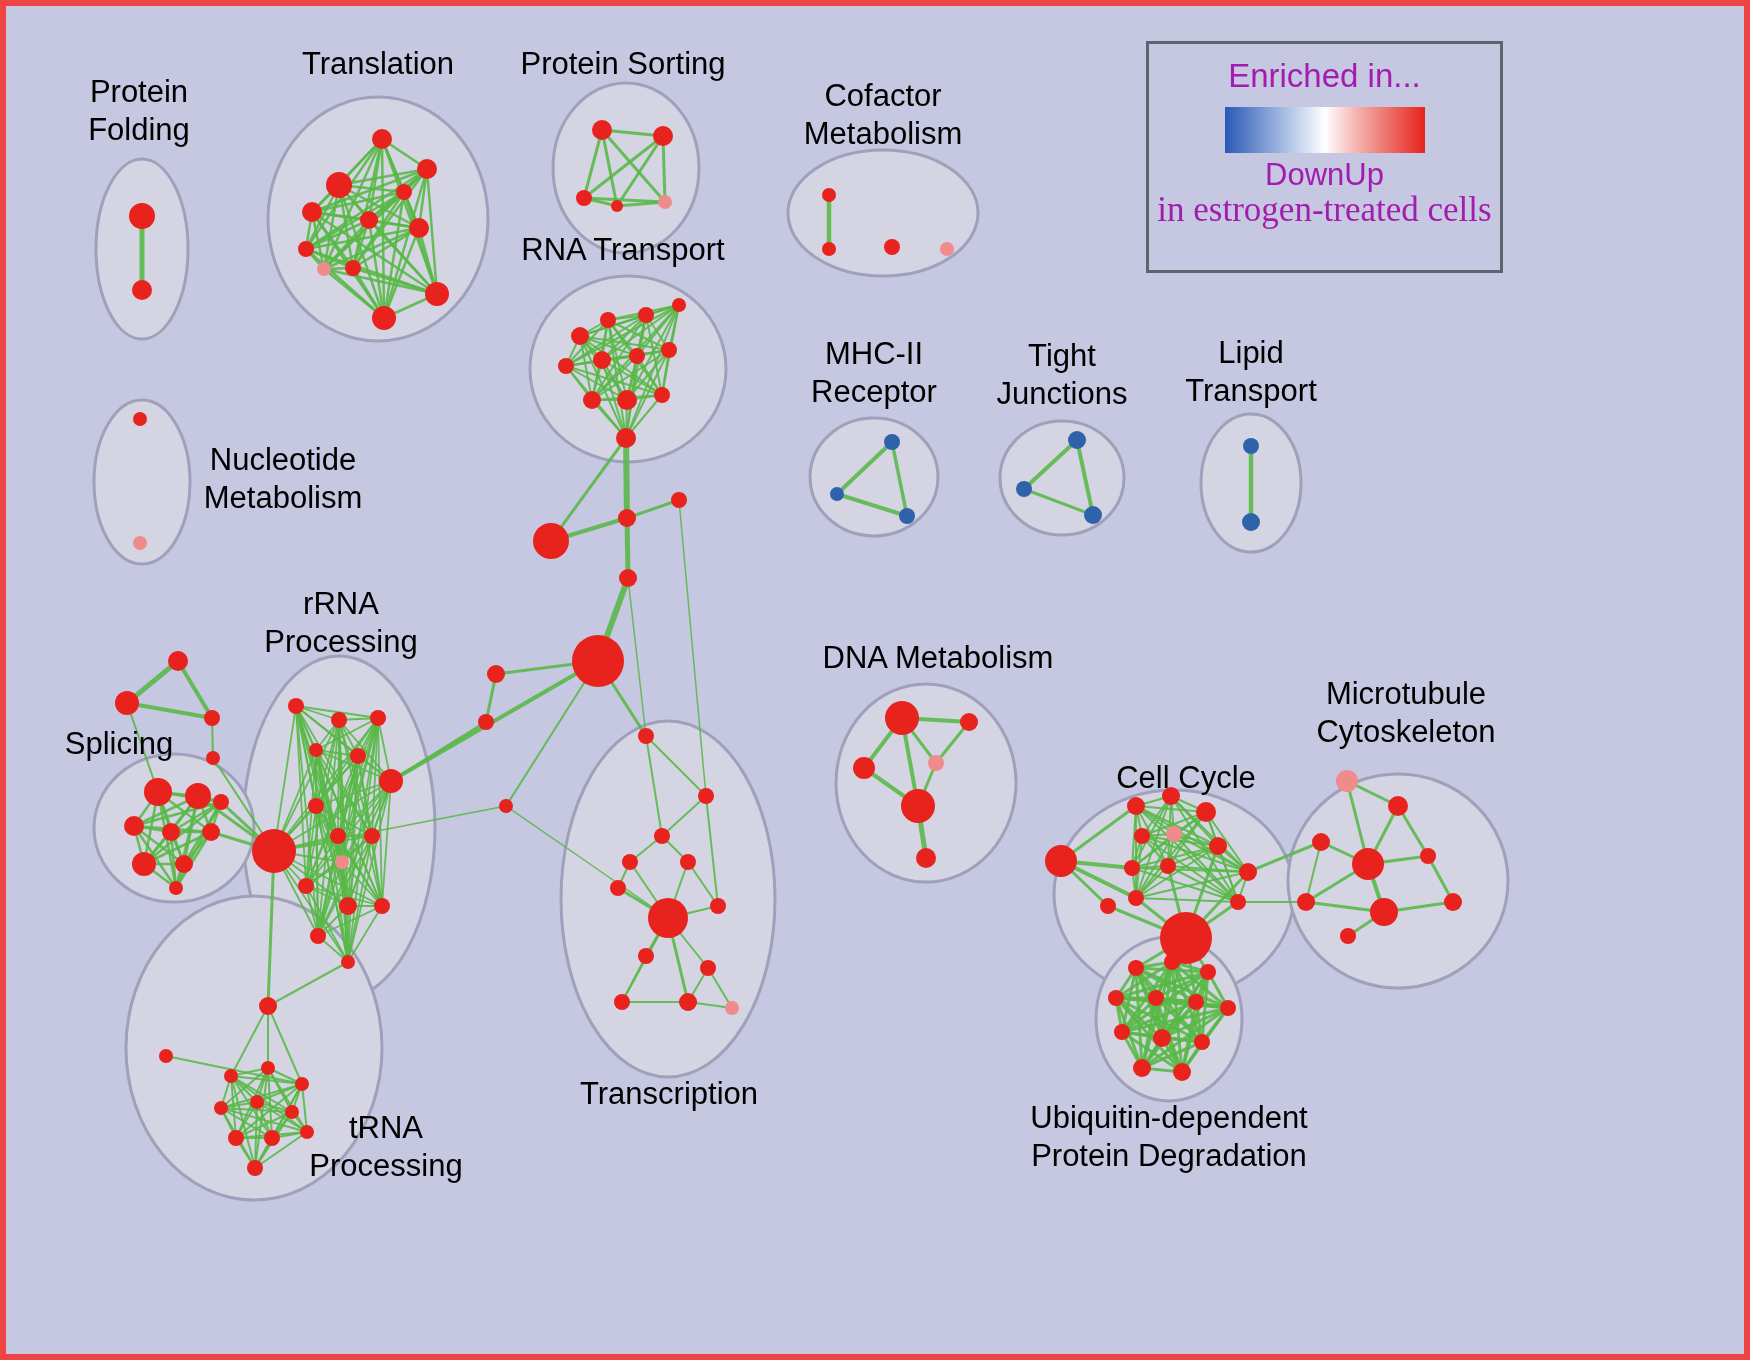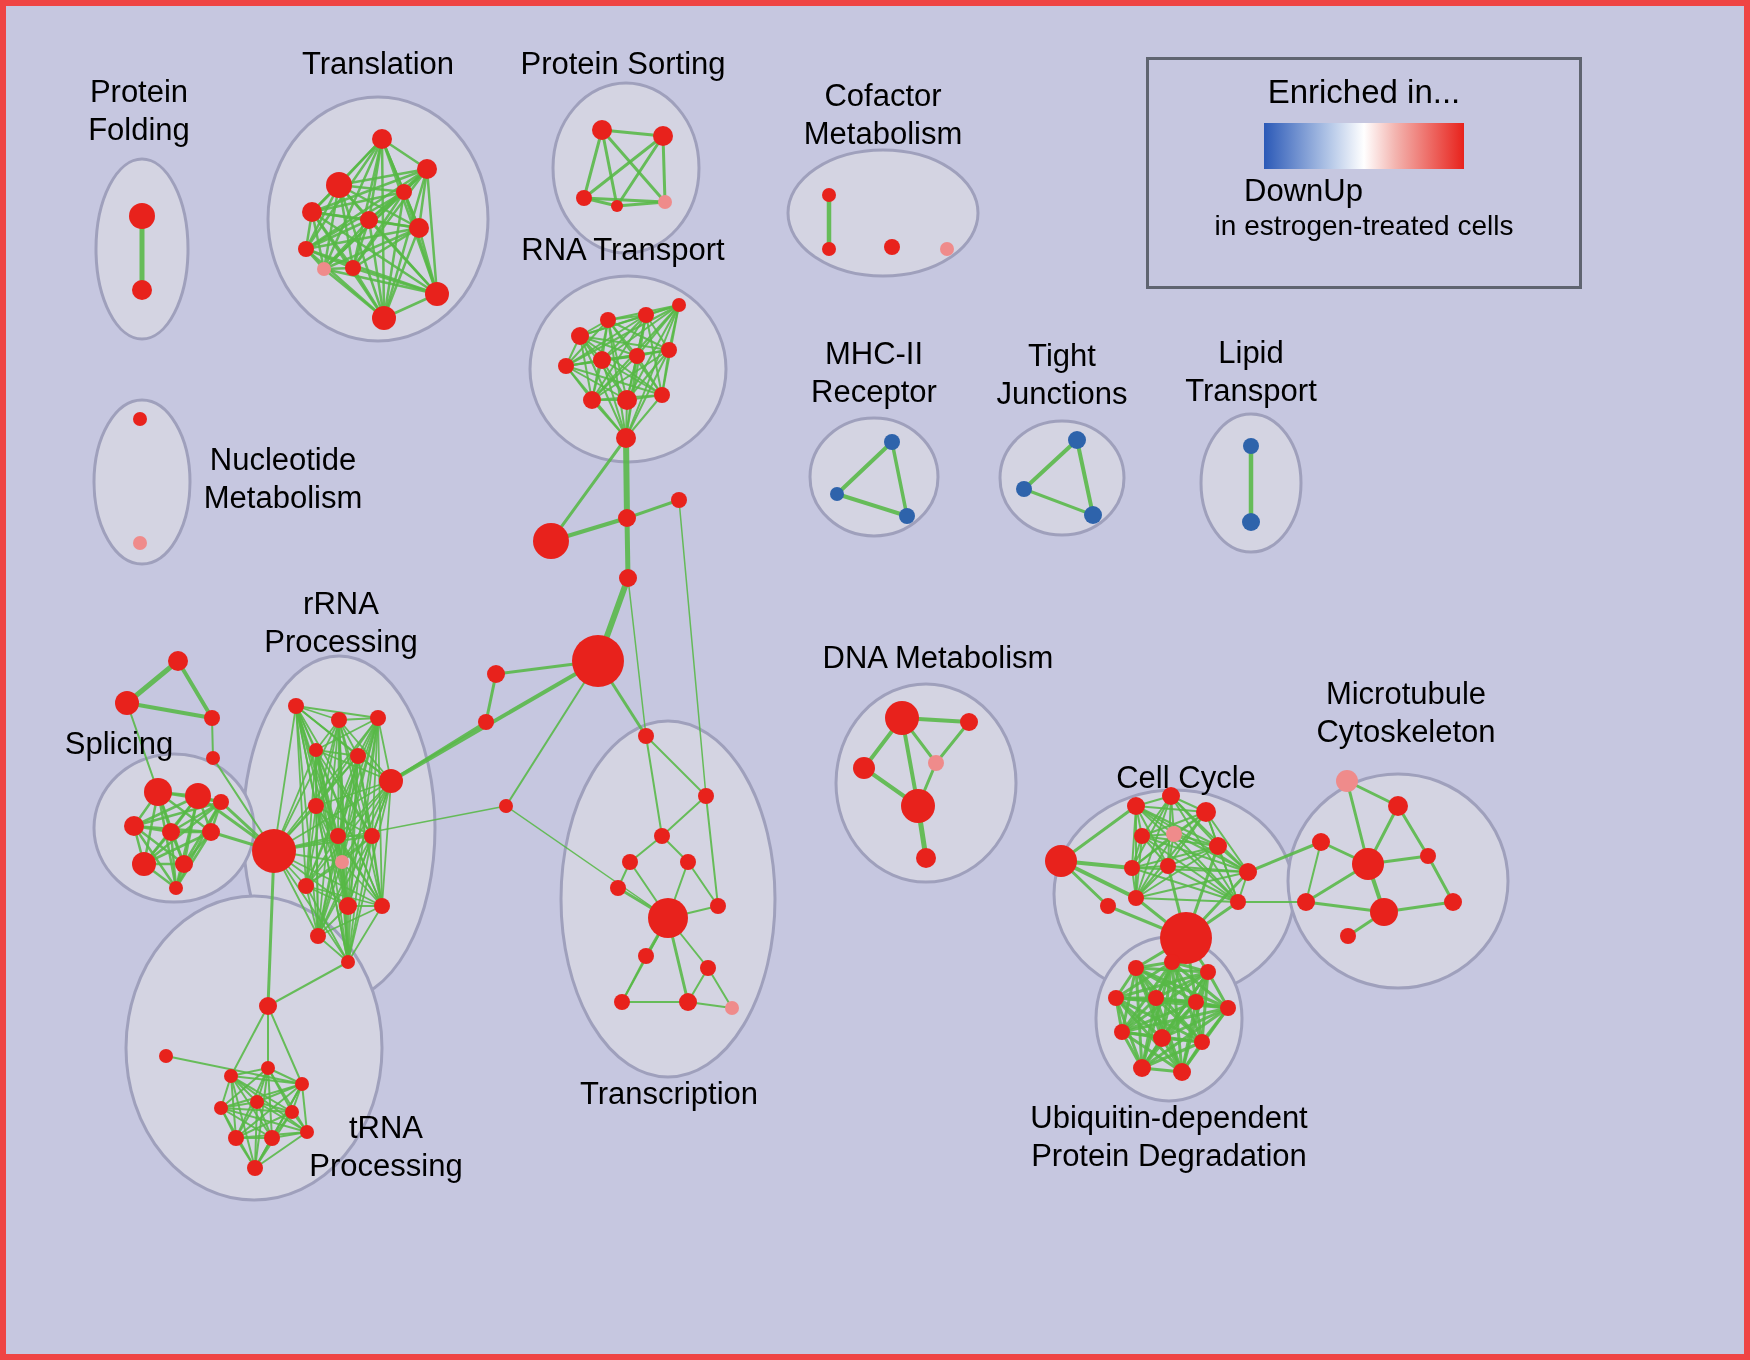"Enriched in..." .legend { color: #000000 -> #a21caf; margin-top: 16px -> none; width: 436px -> 357px }
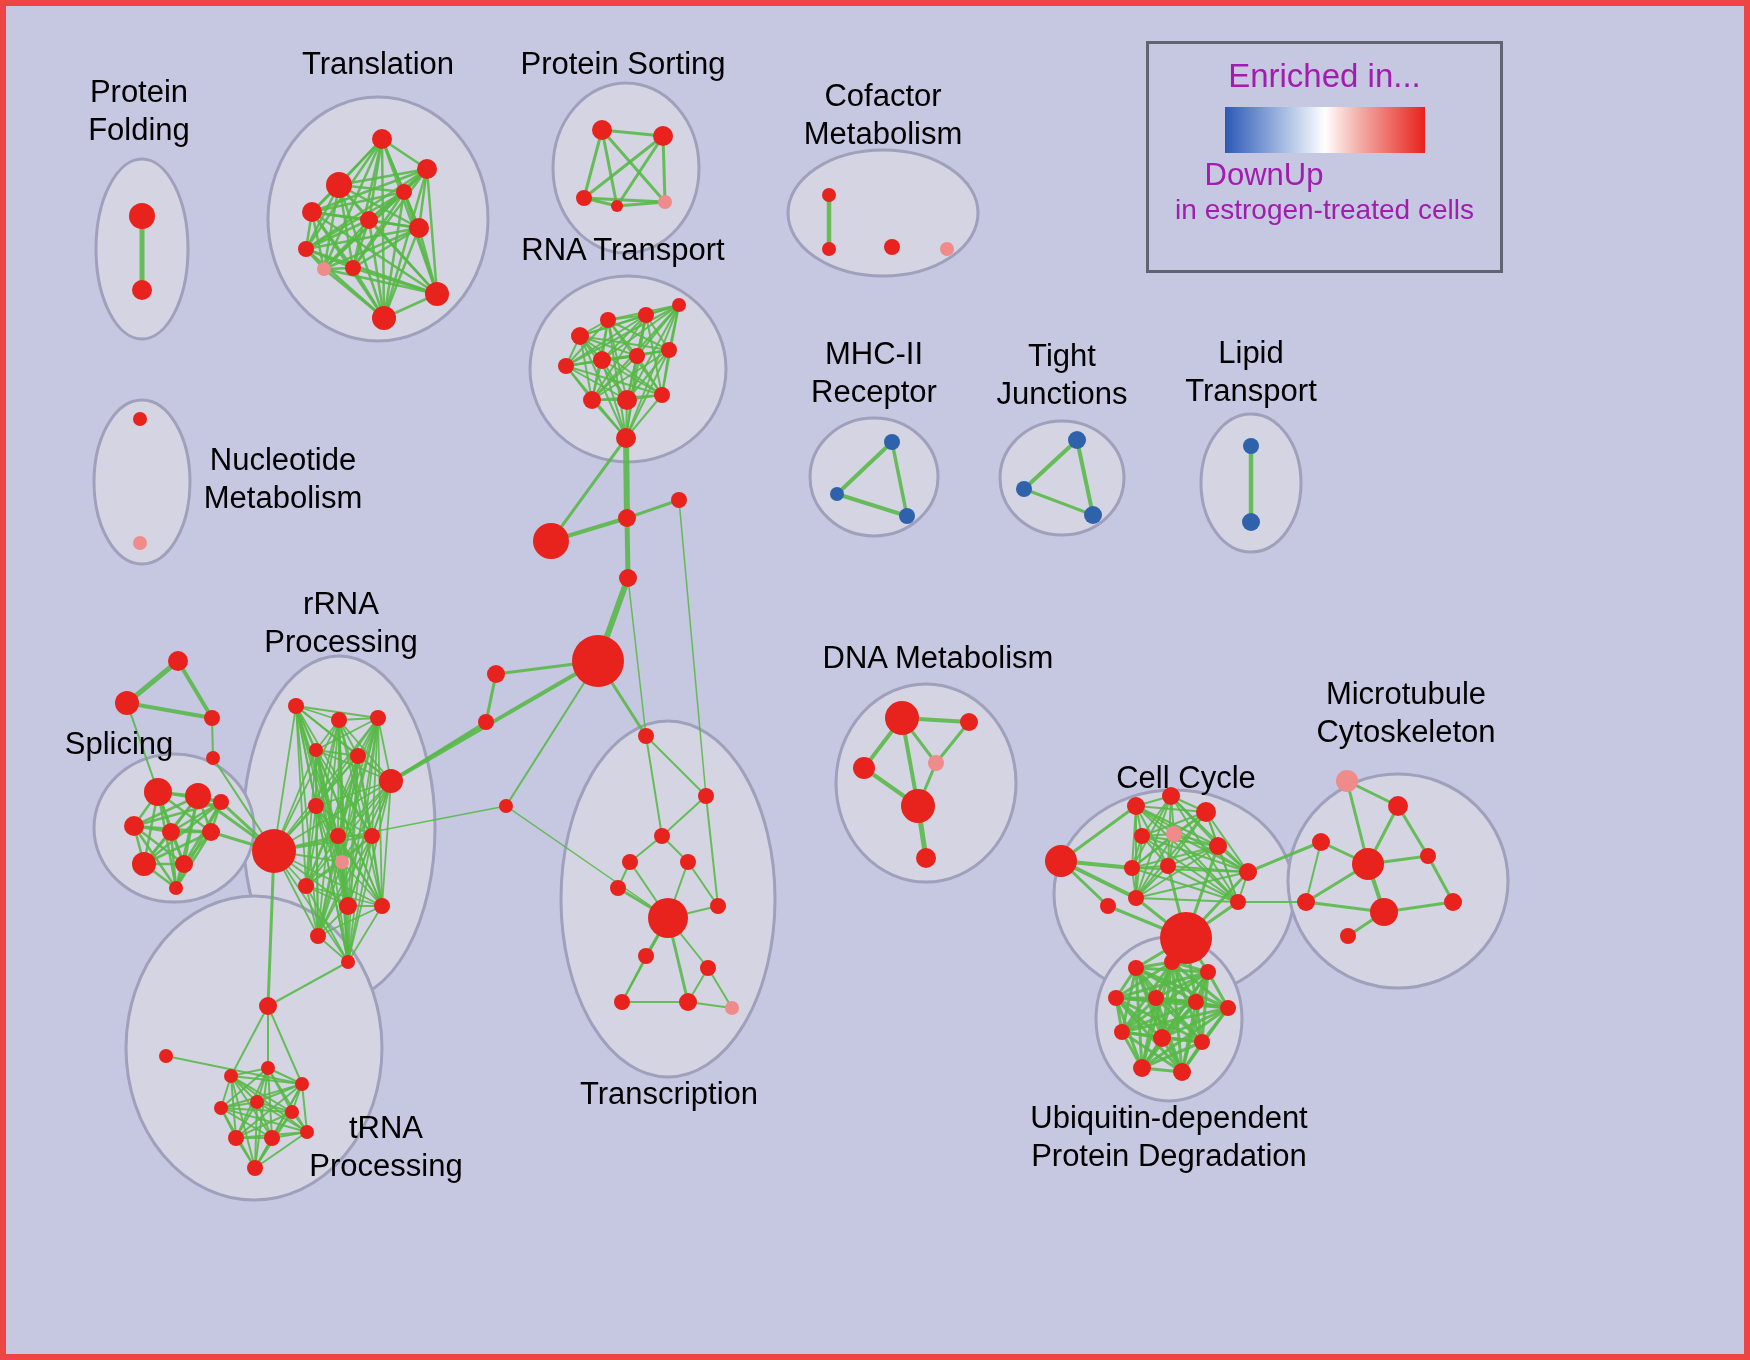"Down" .legend-scale { justify-content: flex-start -> center }
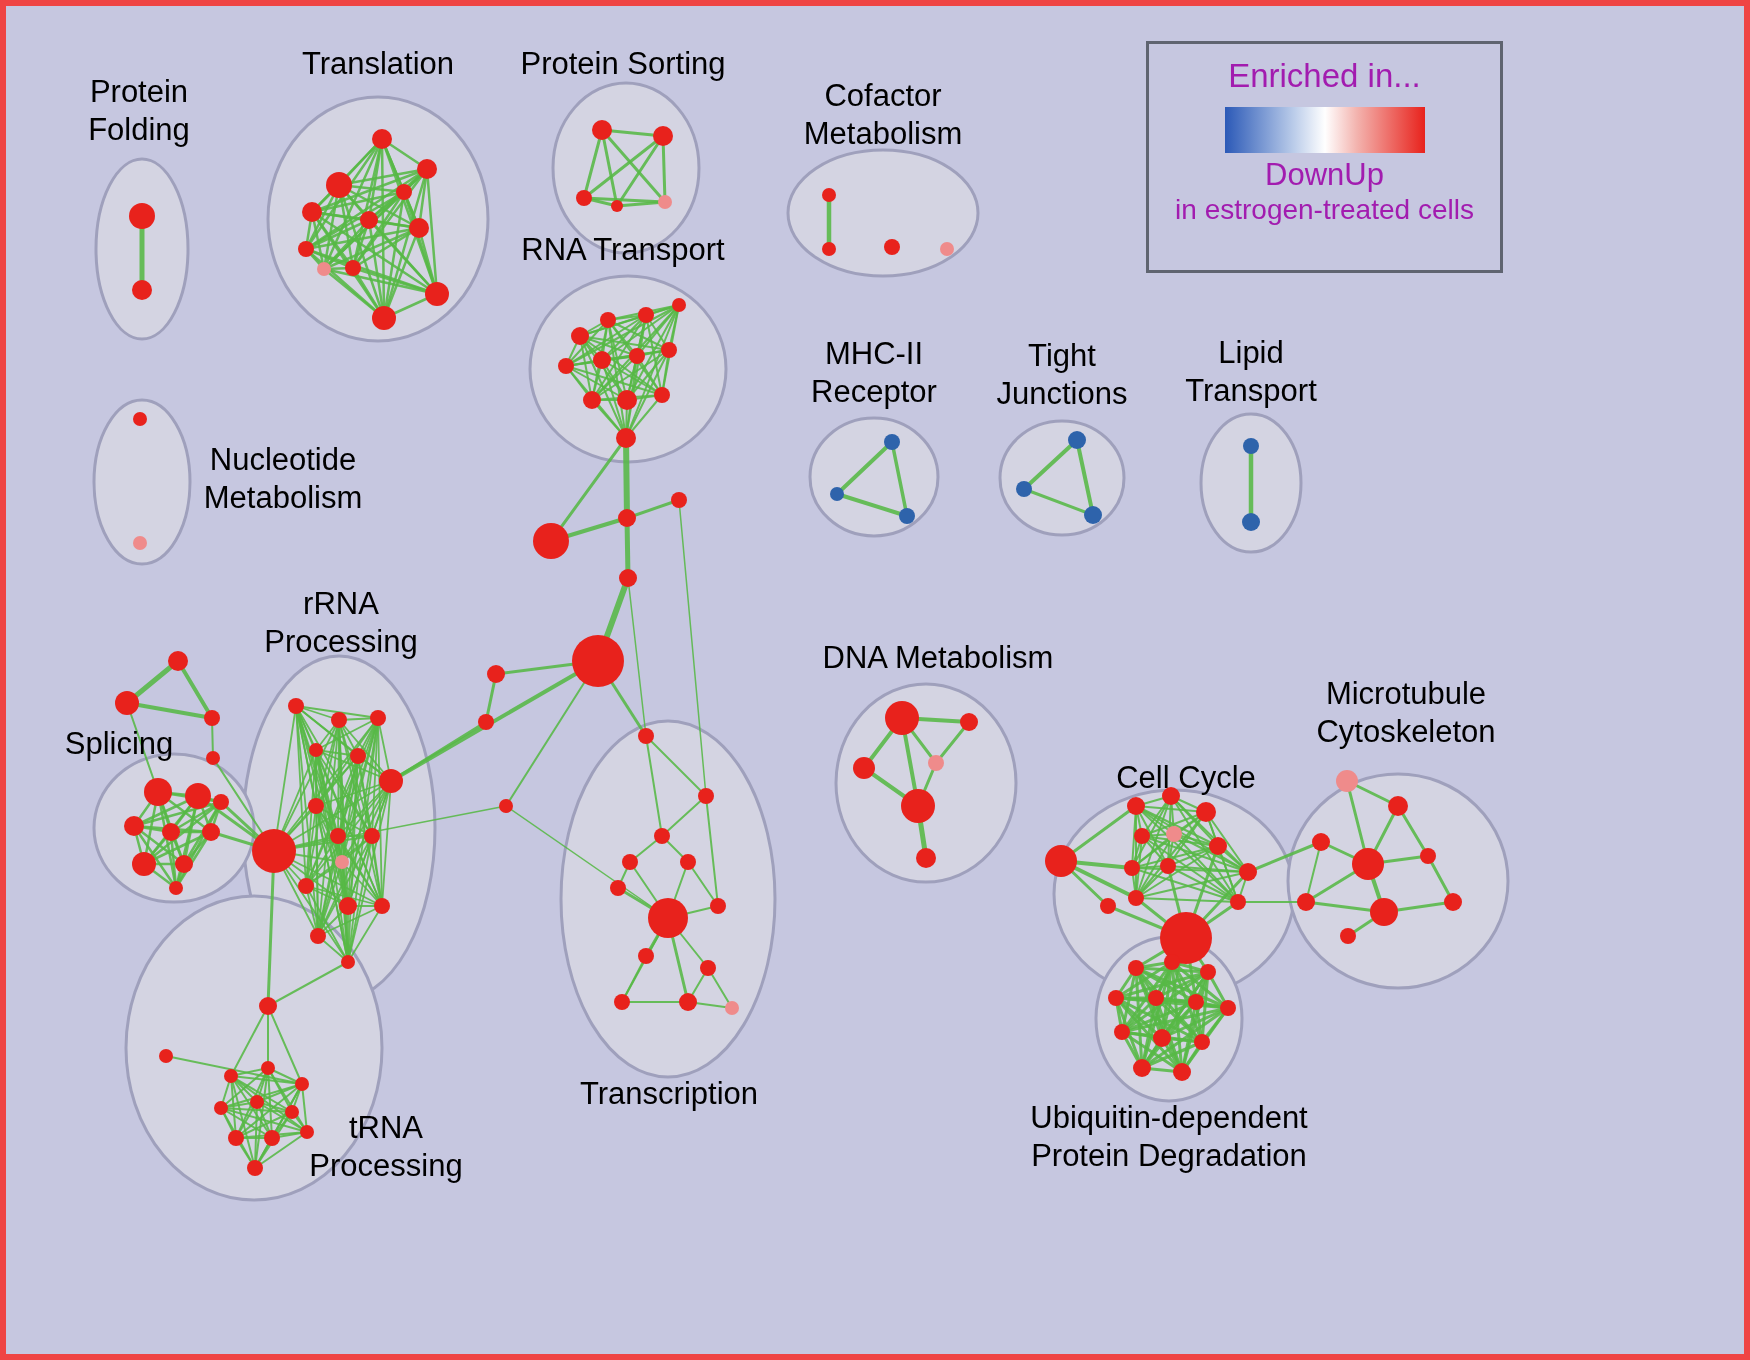"in estrogen-treated cells" .legend-sub { font-family: none -> Liberation Serif, serif; font-size: 28px -> 35px }
